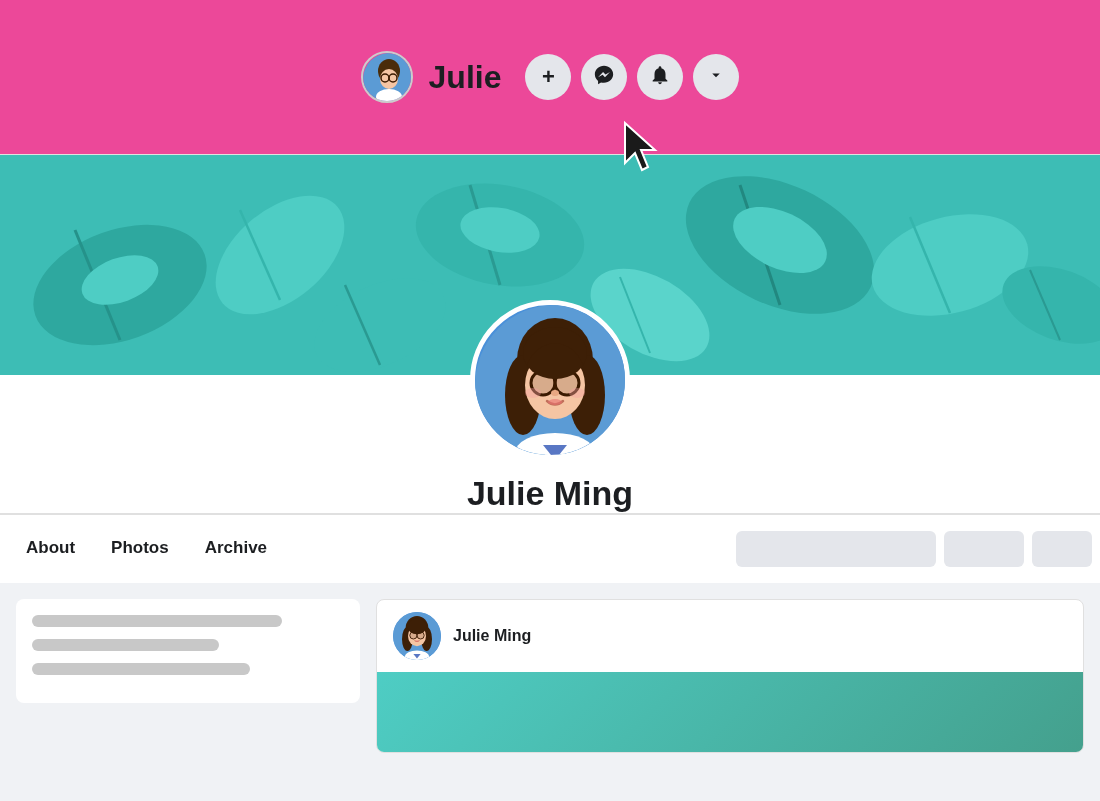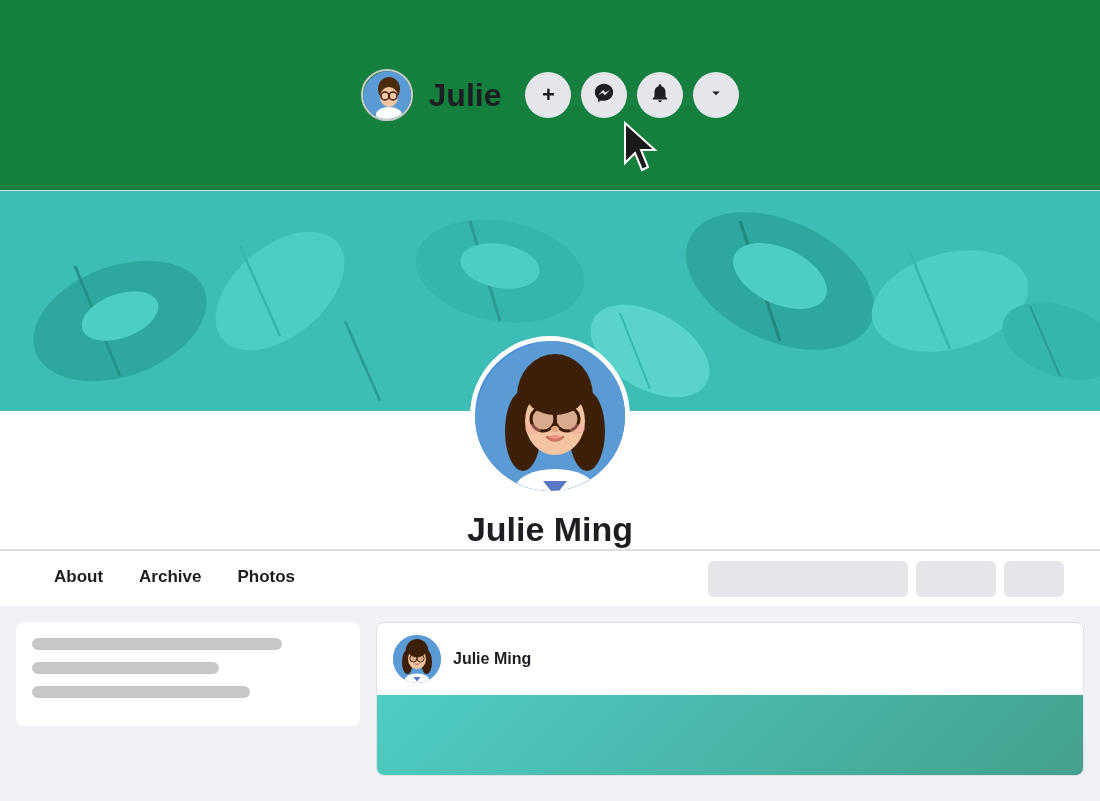"Julie" .navbar { background: #15803d -> #ec4899; height: 191px -> 155px }
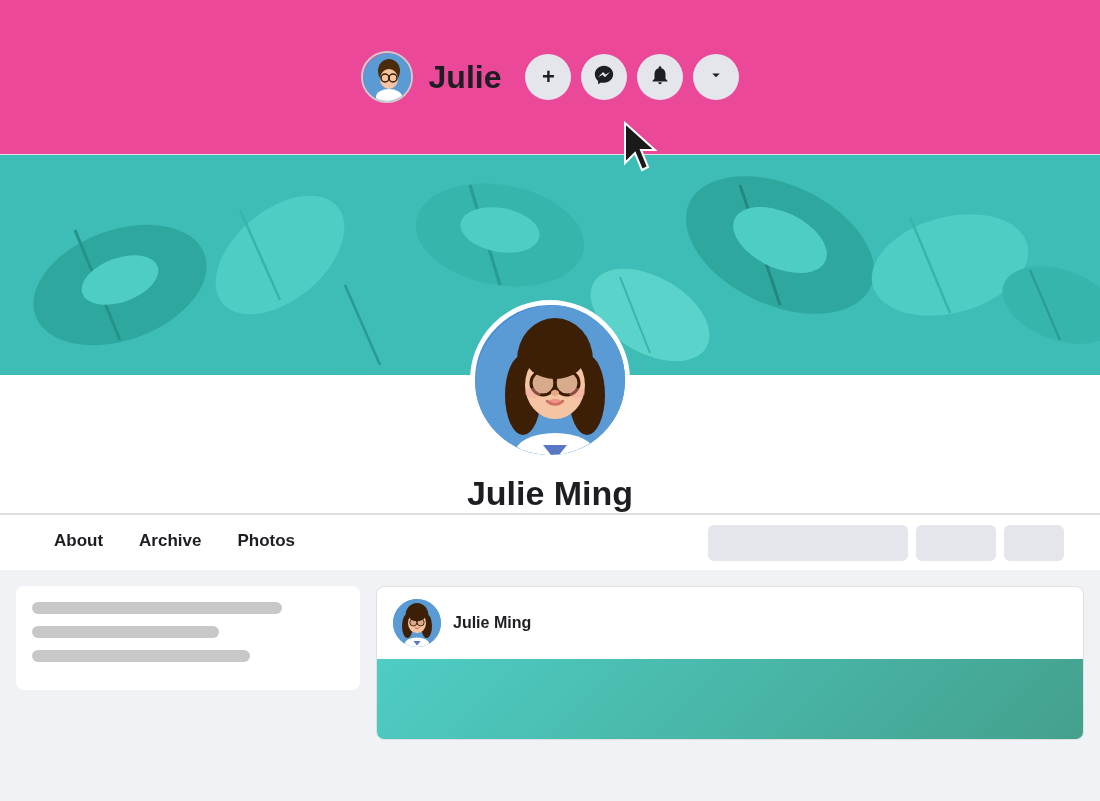"About" .profile-tabs { height: 56px -> 69px; padding: 0 36px -> 0 8px }
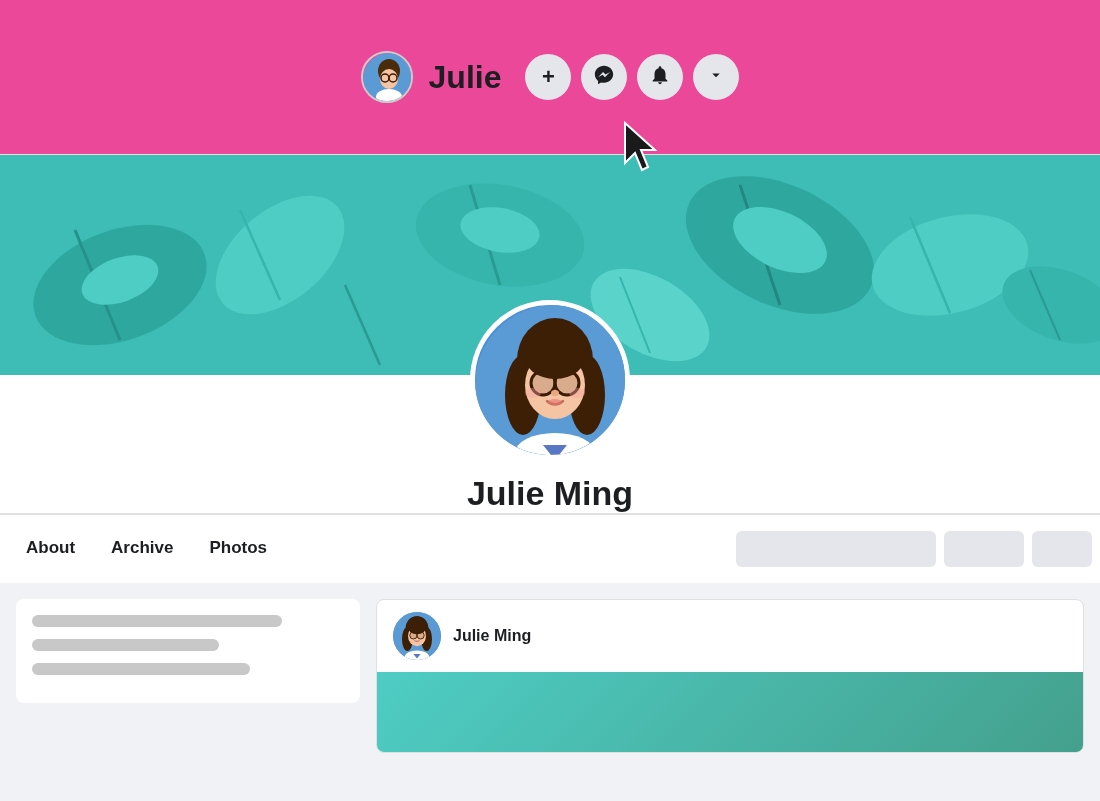"Archive" div.tab-item { order: before "Photos" -> after "Photos" }
